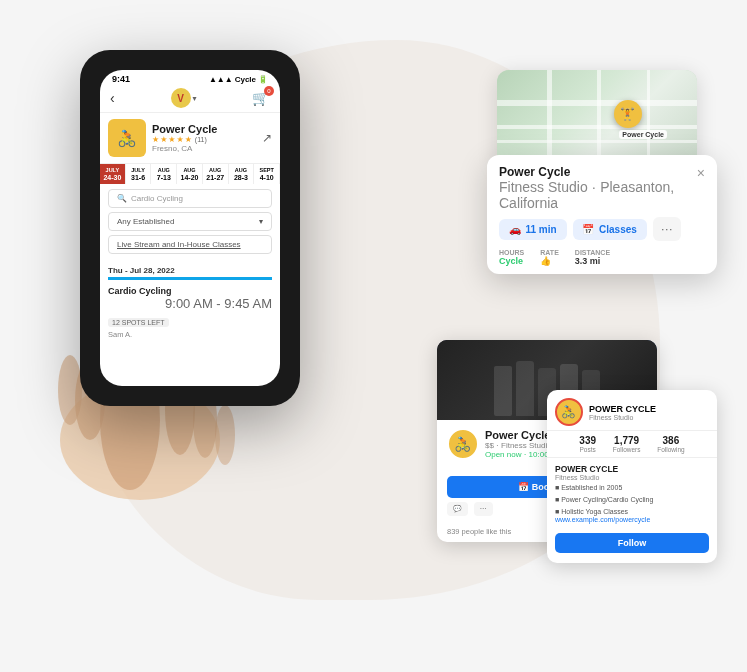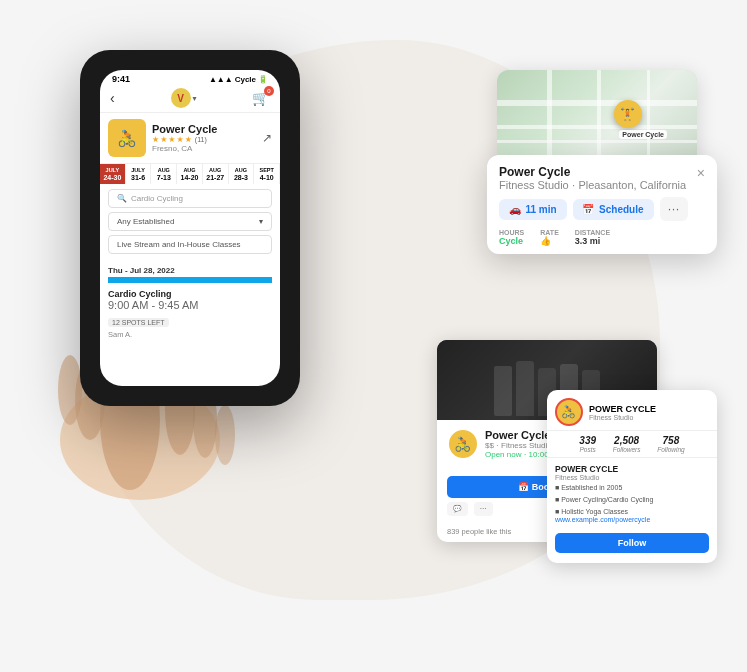"Fitness Studio · Pleasanton, California" .popup-subtitle { font-size: 11px -> 14px }
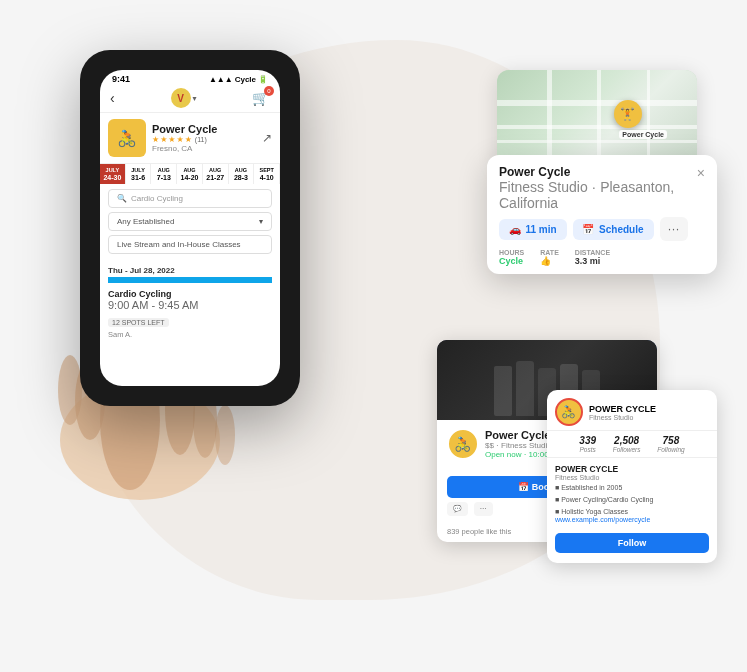"Schedule" span { text: Schedule -> Classes }
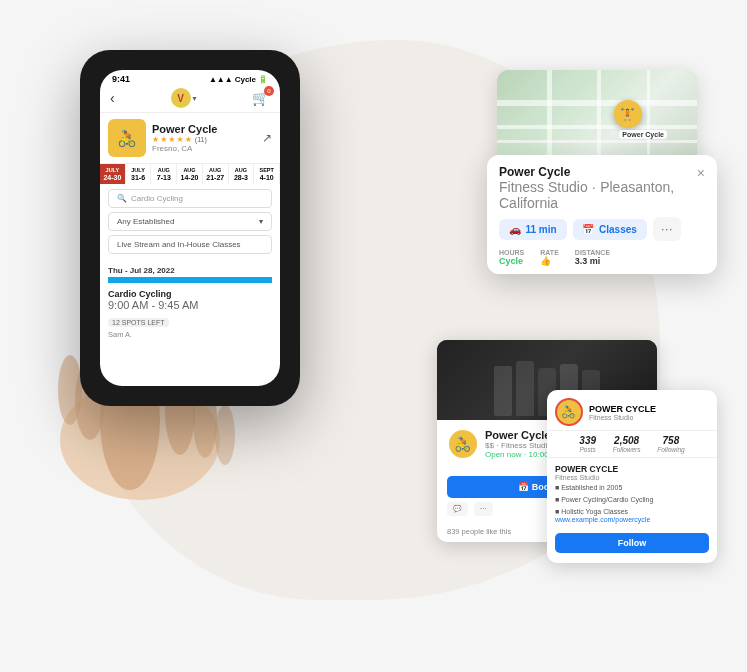"Live Stream and In-House Classes" .filter-tag { text-decoration: none -> underline }
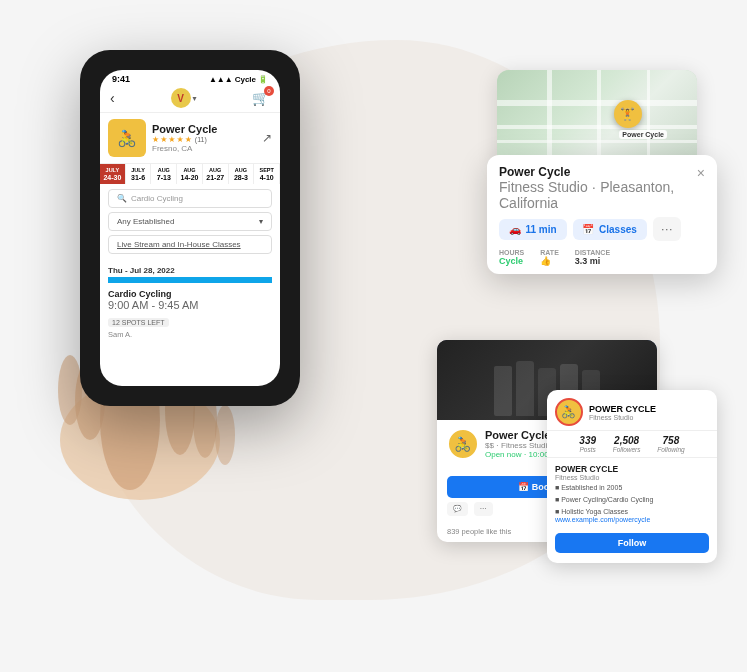"Thu - Jul 28, 2022" .class-date-header { border-bottom: 6px solid #0ea5e9 -> 3px solid #0ea5e9 }
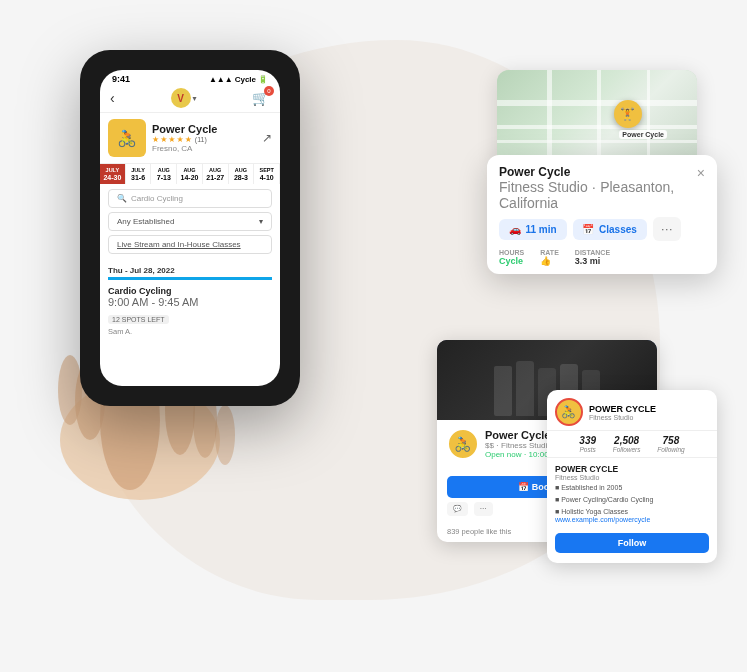"9:00 AM - 9:45 AM" .class-time { font-size: 11px -> 13px; text-align: none -> right }
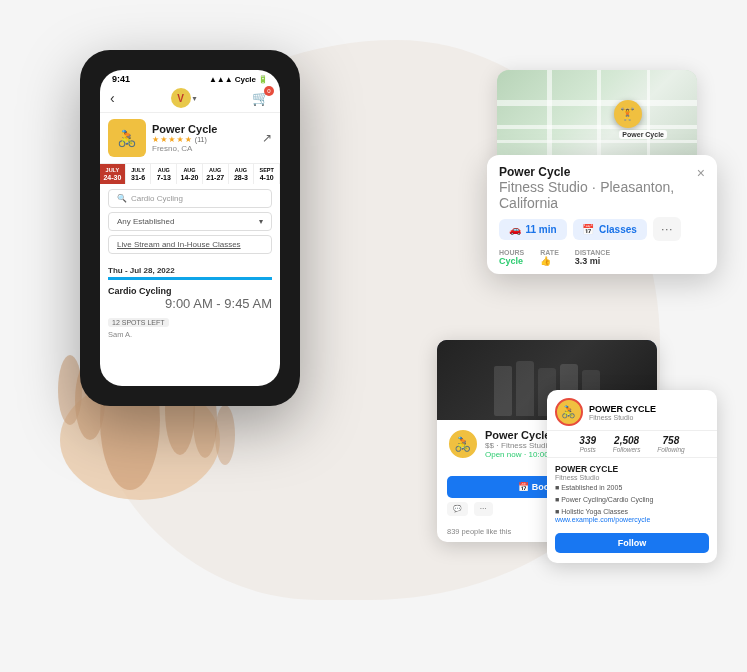"339" .ig-stats { font-style: italic -> none }
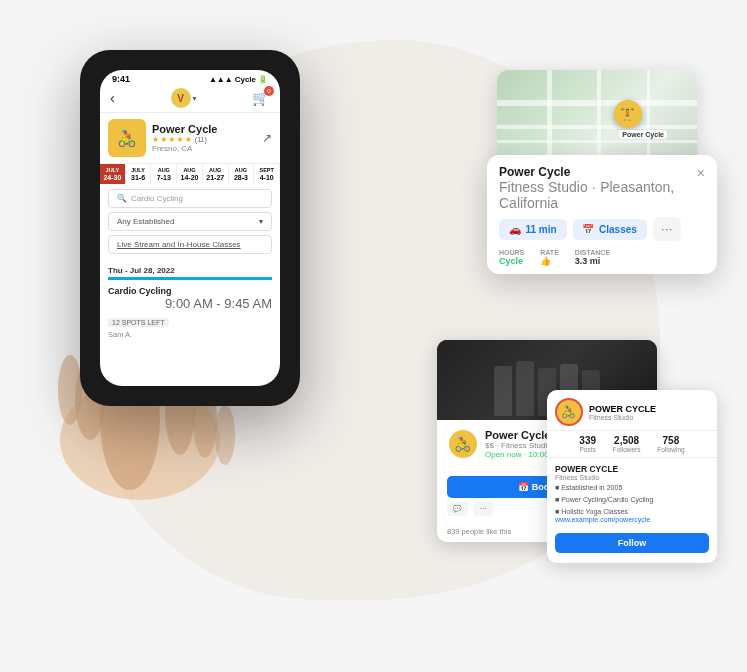"2,508" div.ig-stat-num { text: 2,508 -> 1,779 }
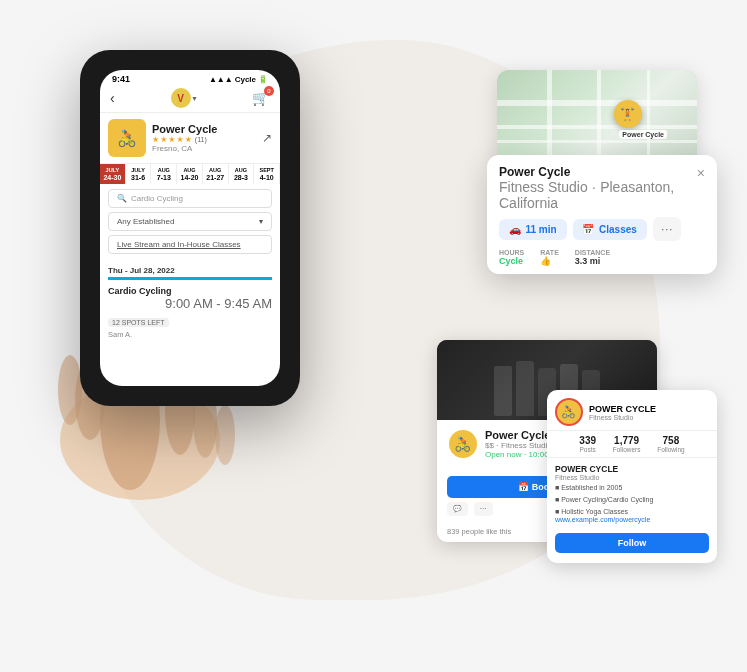"758" div.ig-stat-num { text: 758 -> 386 }
